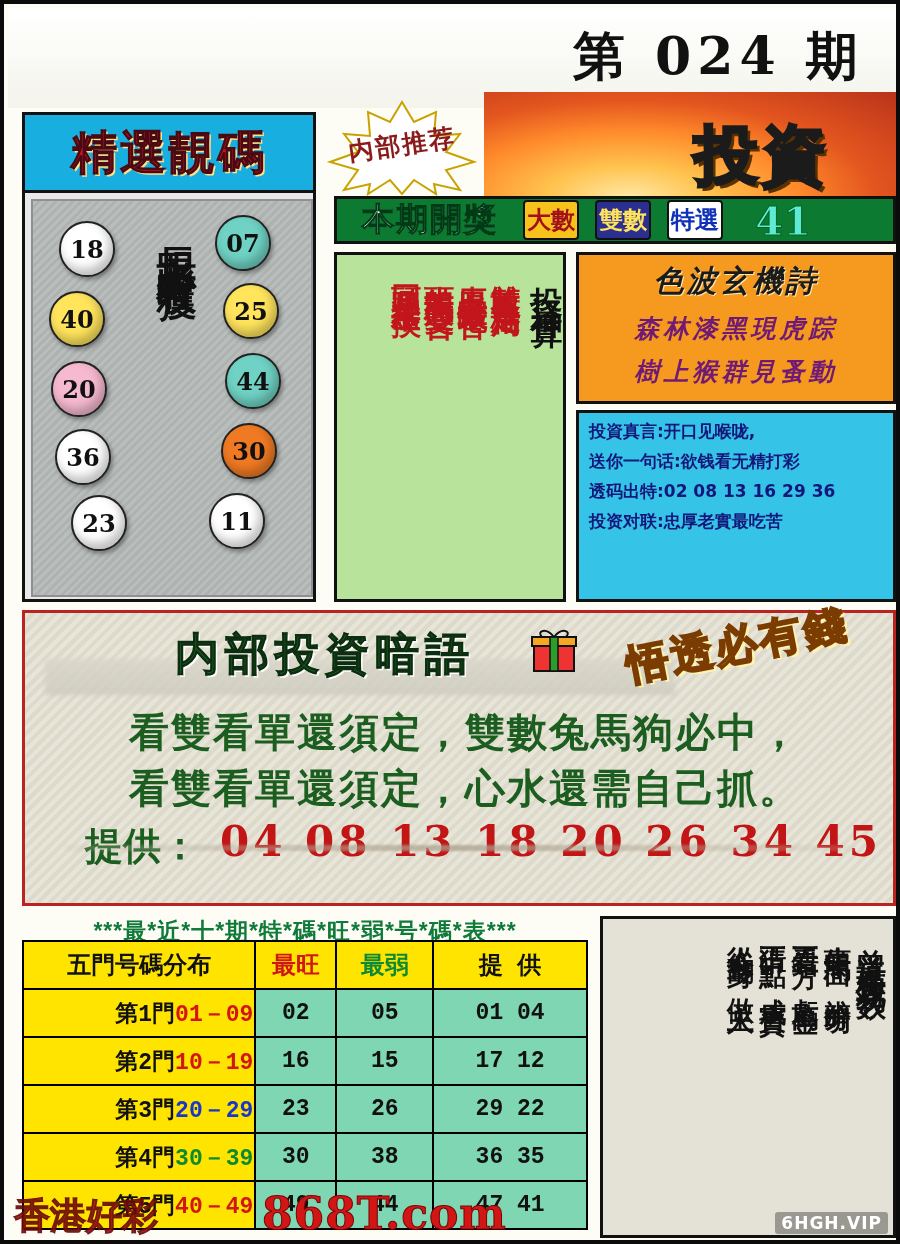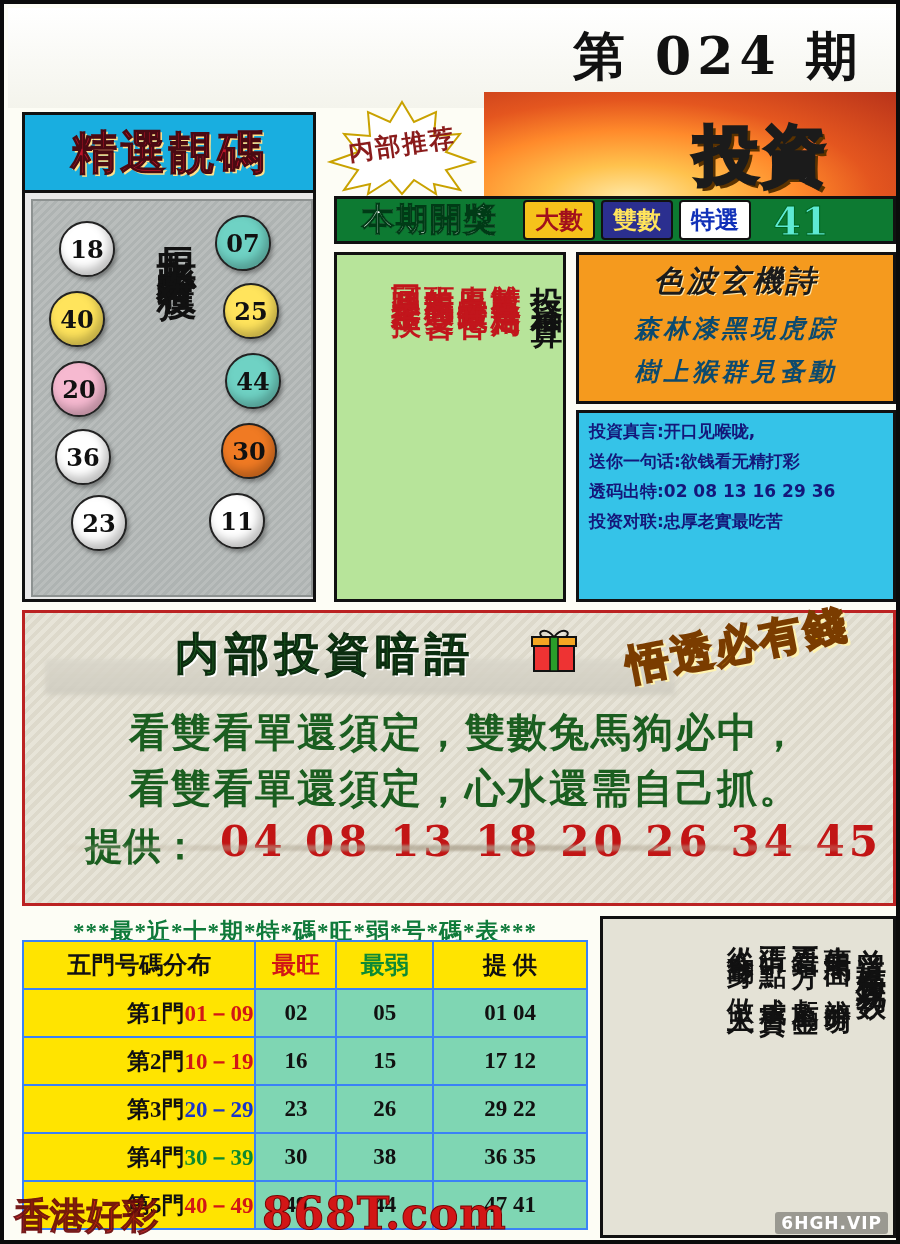"大數" .chip { margin-right: 6px -> 16px; padding: 0 10px -> 0 2px }
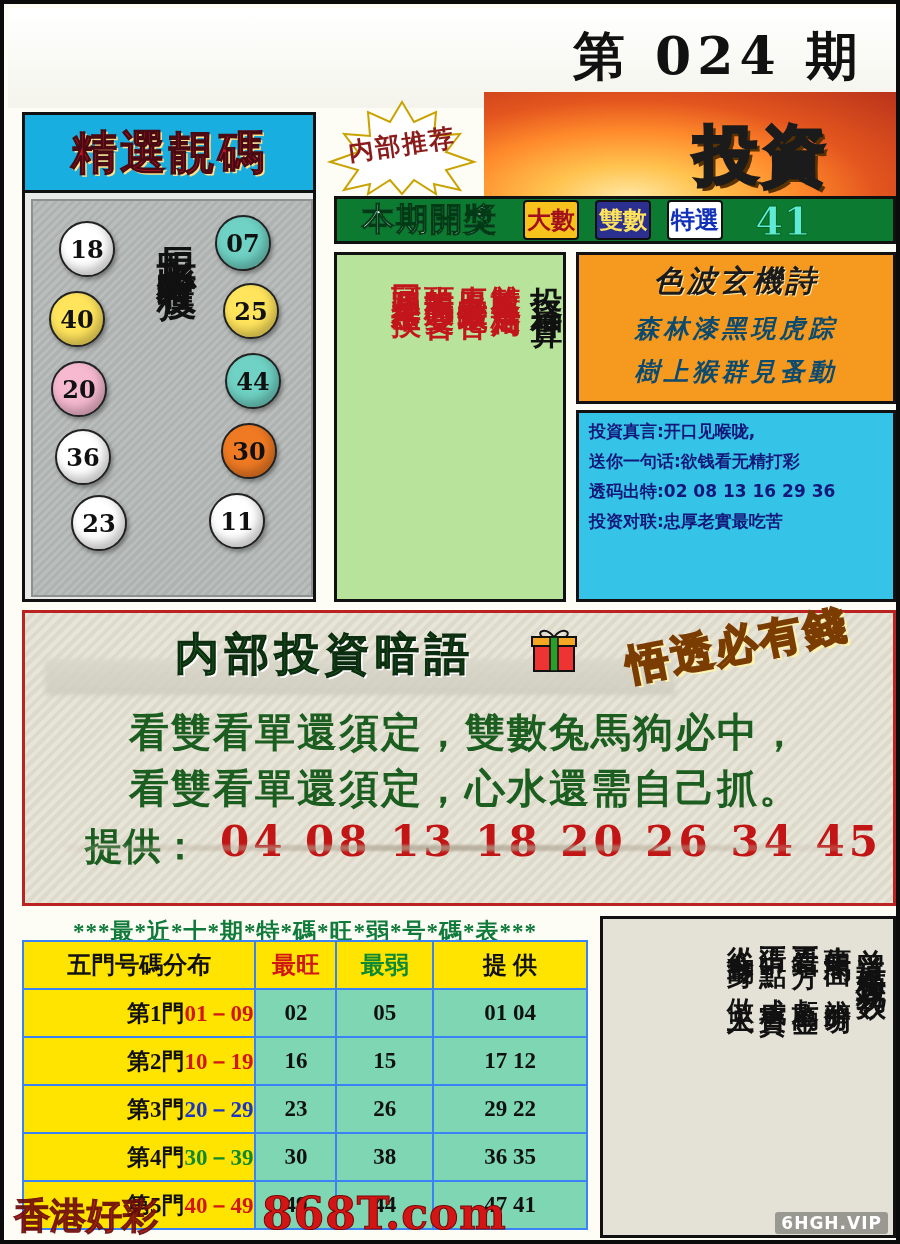"森林漆黑現虎踪" .seb-line { color: #0c4a6e -> #701a75 }
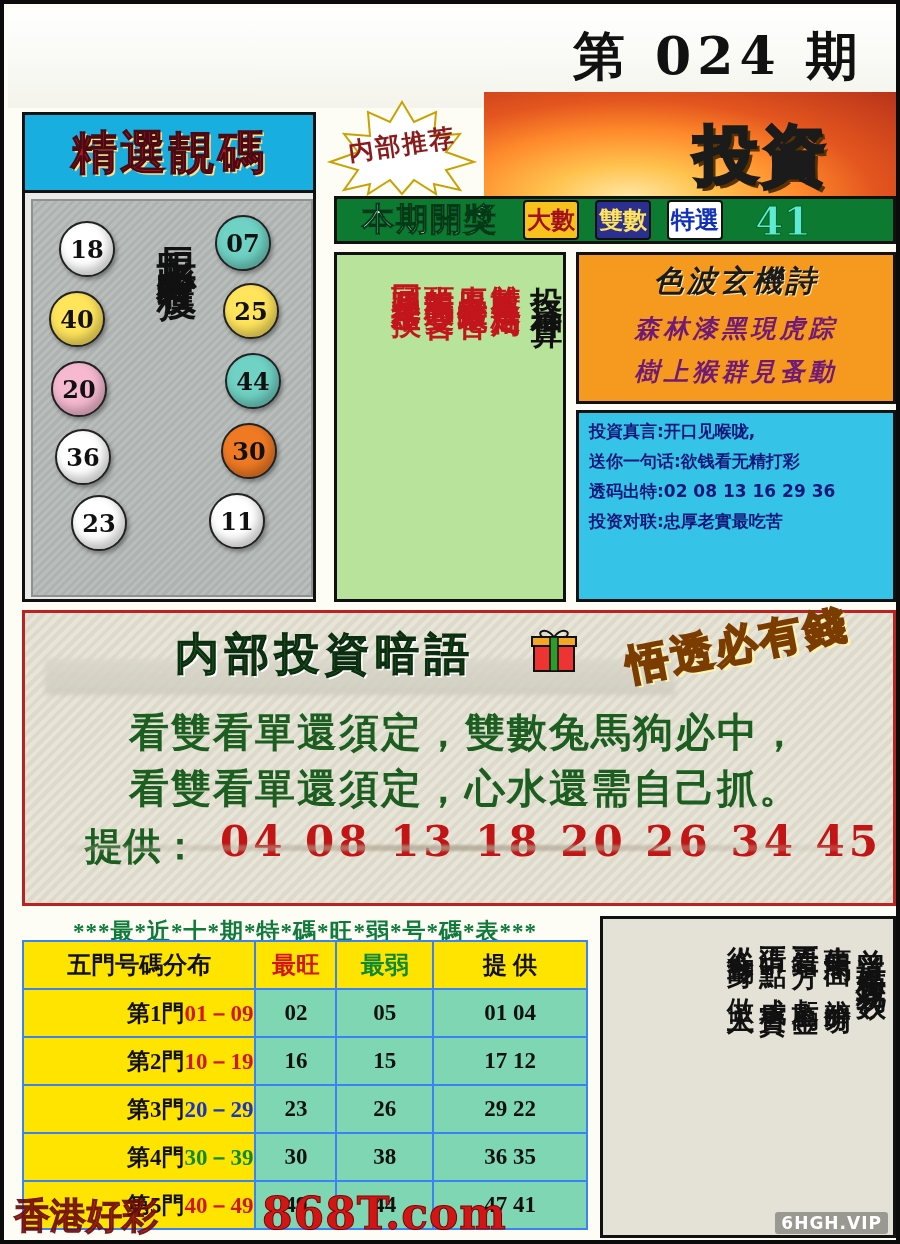"***最*近*十*期*特*碼*旺*弱*号*碼*表***" .tbl-head { font-family: Liberation Serif, serif -> Liberation Sans, sans-serif }
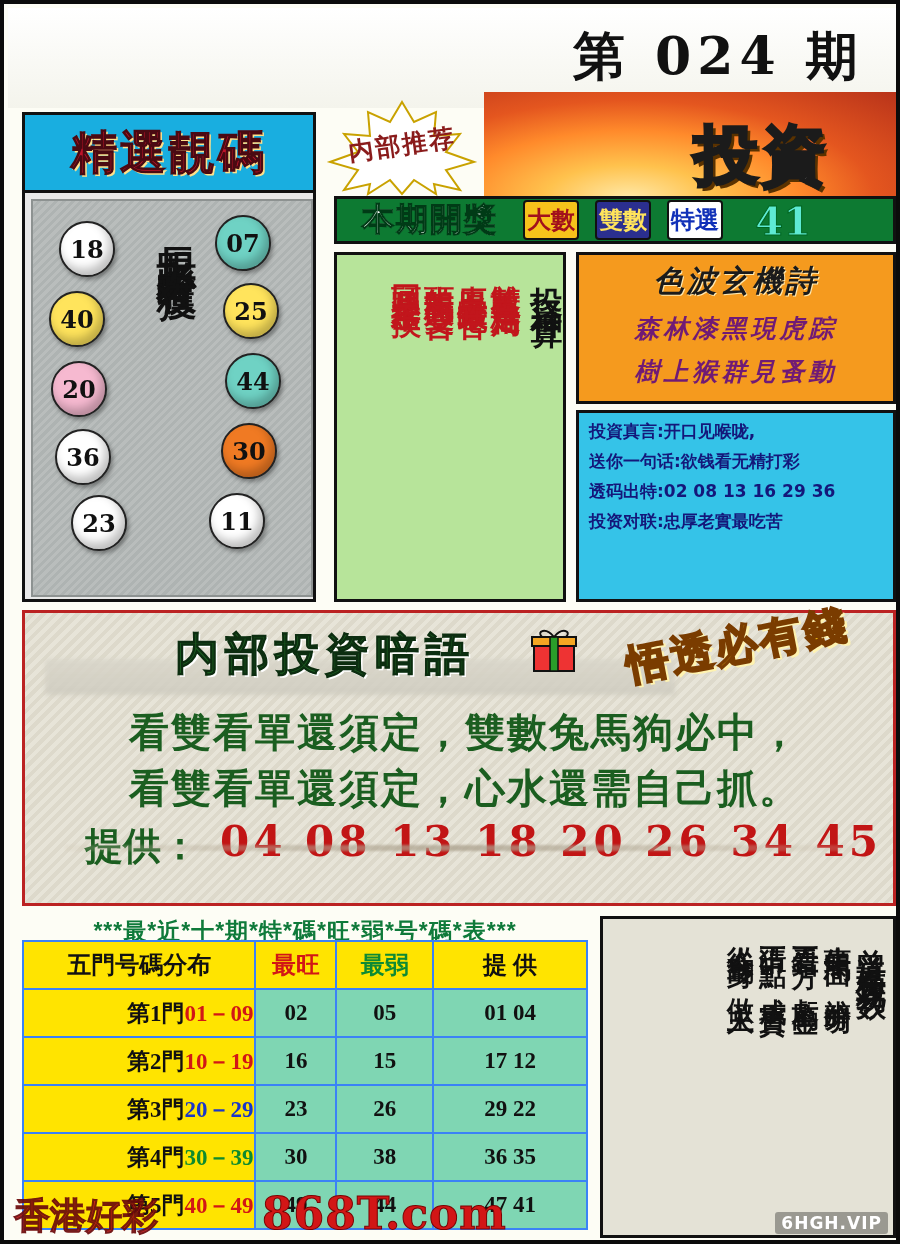"五門号碼分布" table.mf td,table.mf th { border: 2px solid #3b82f6 -> 2px solid #000000; font-family: Liberation Serif, serif -> Liberation Mono, monospace }
